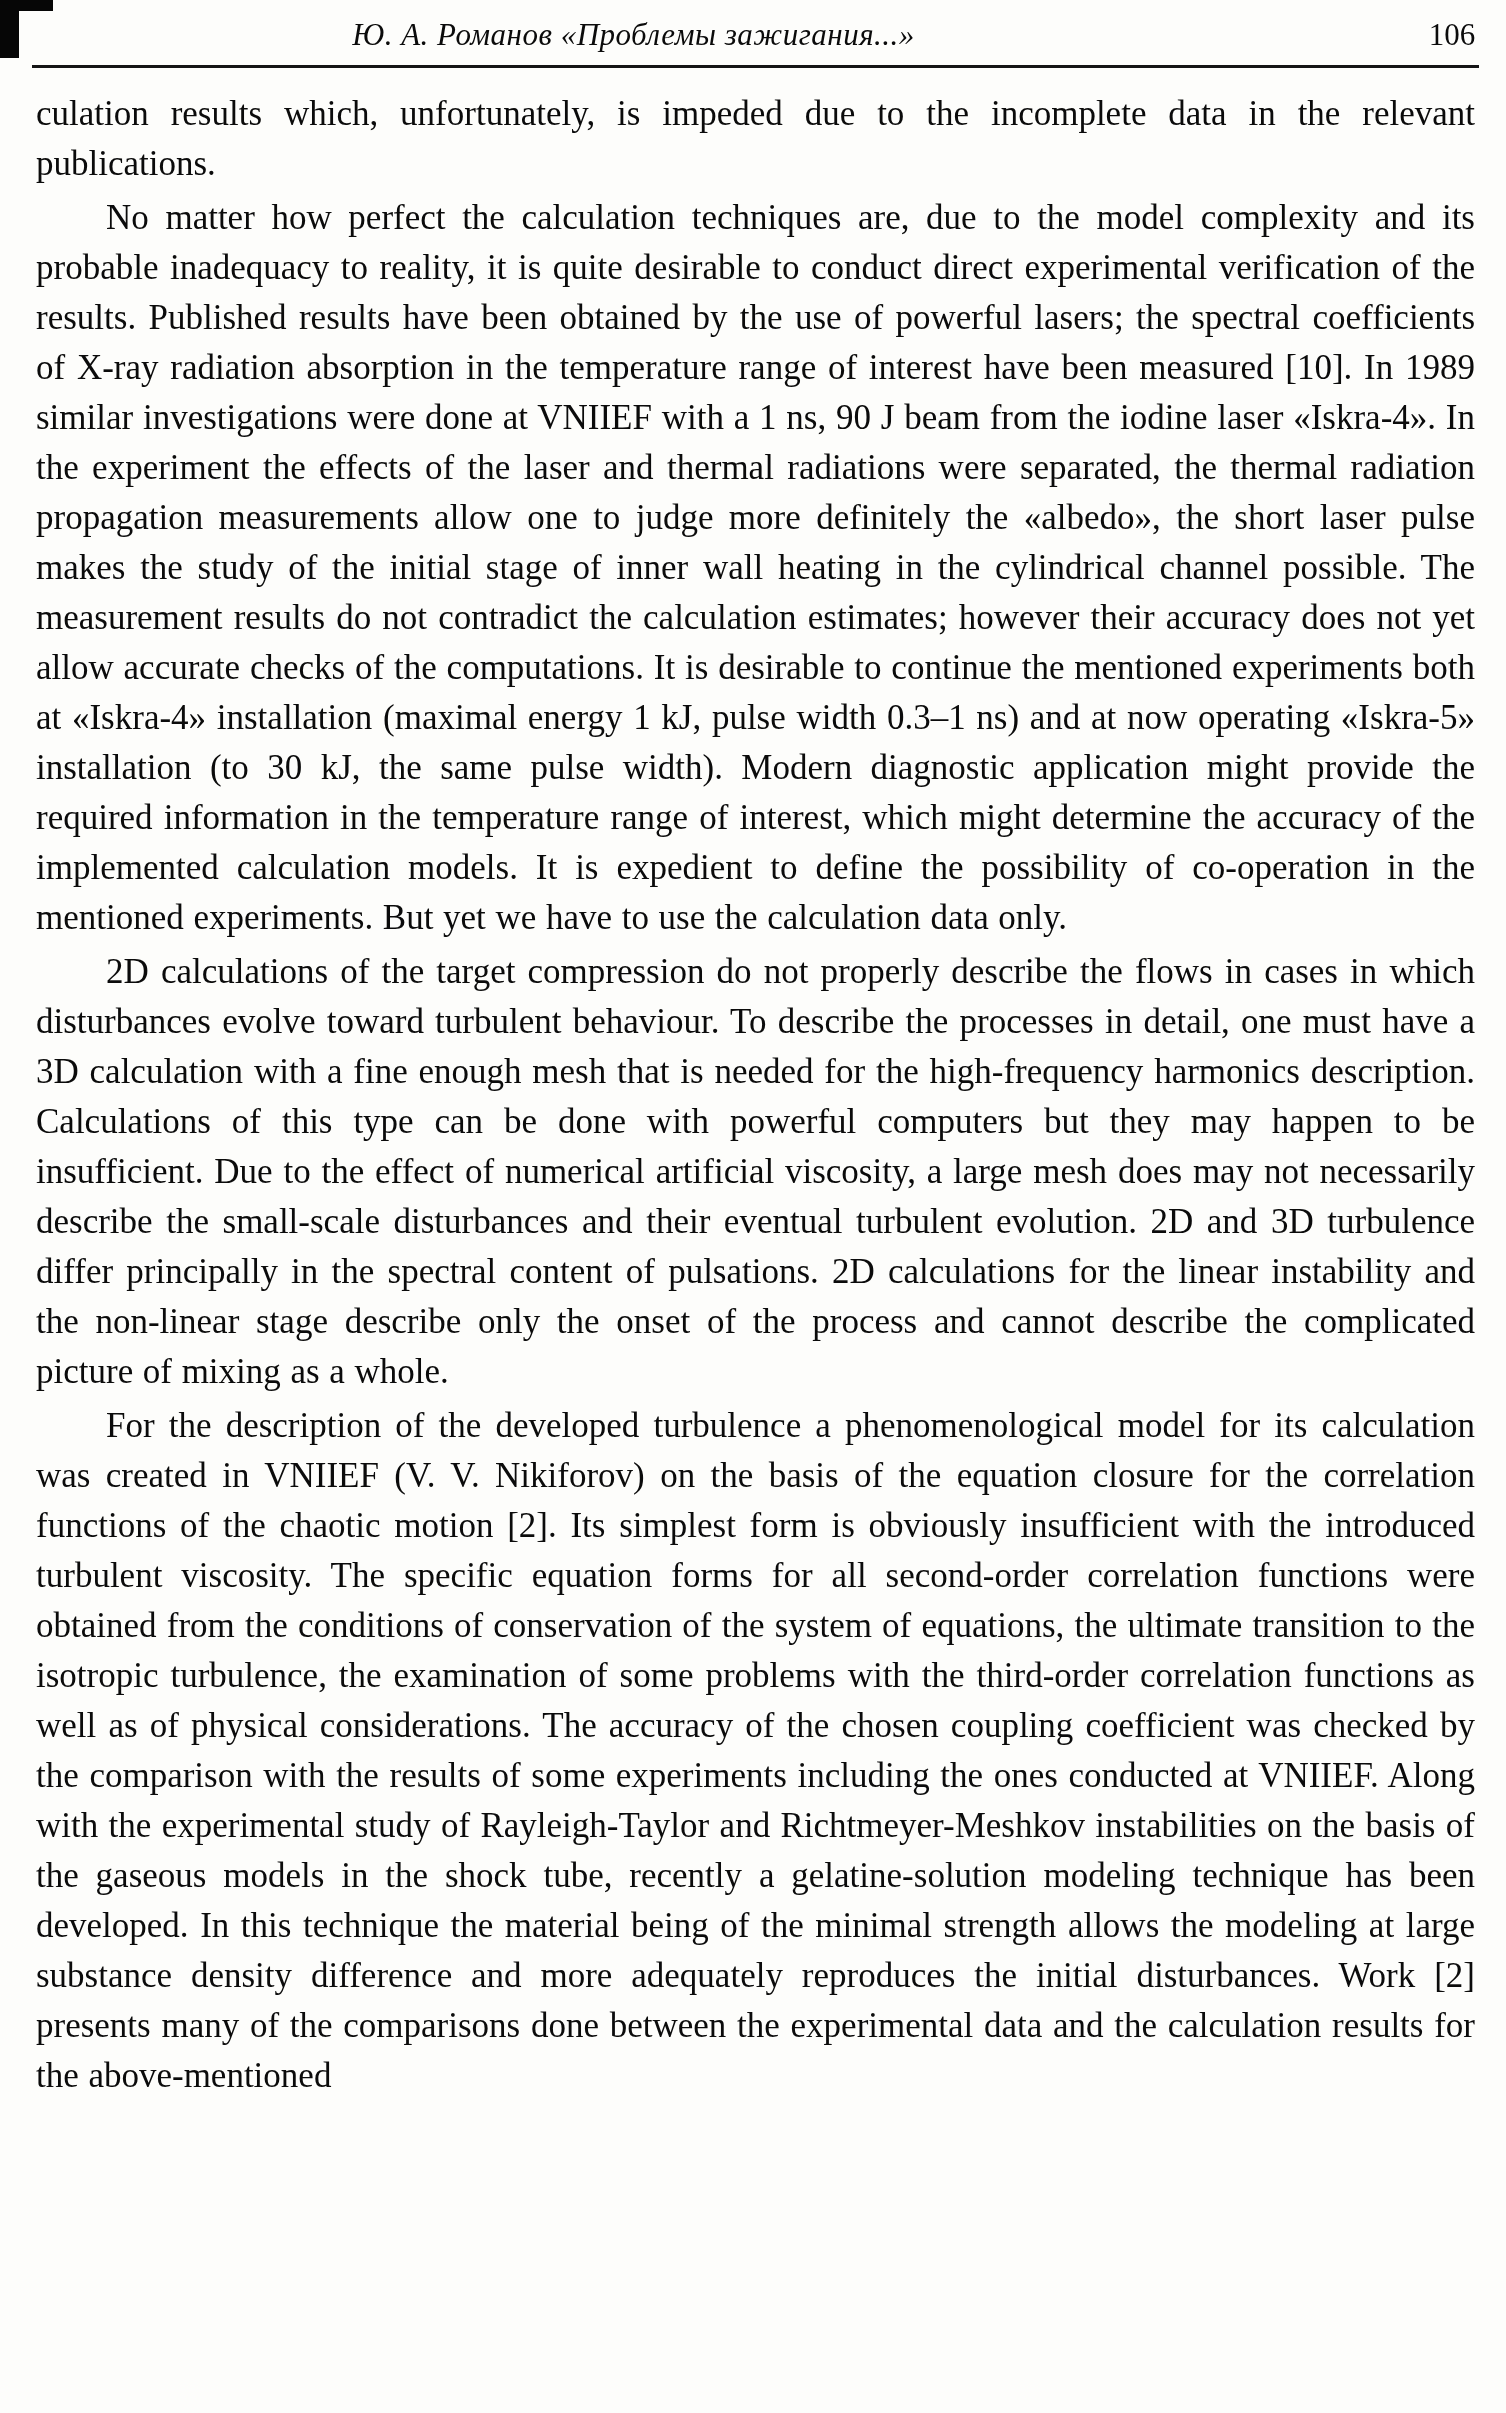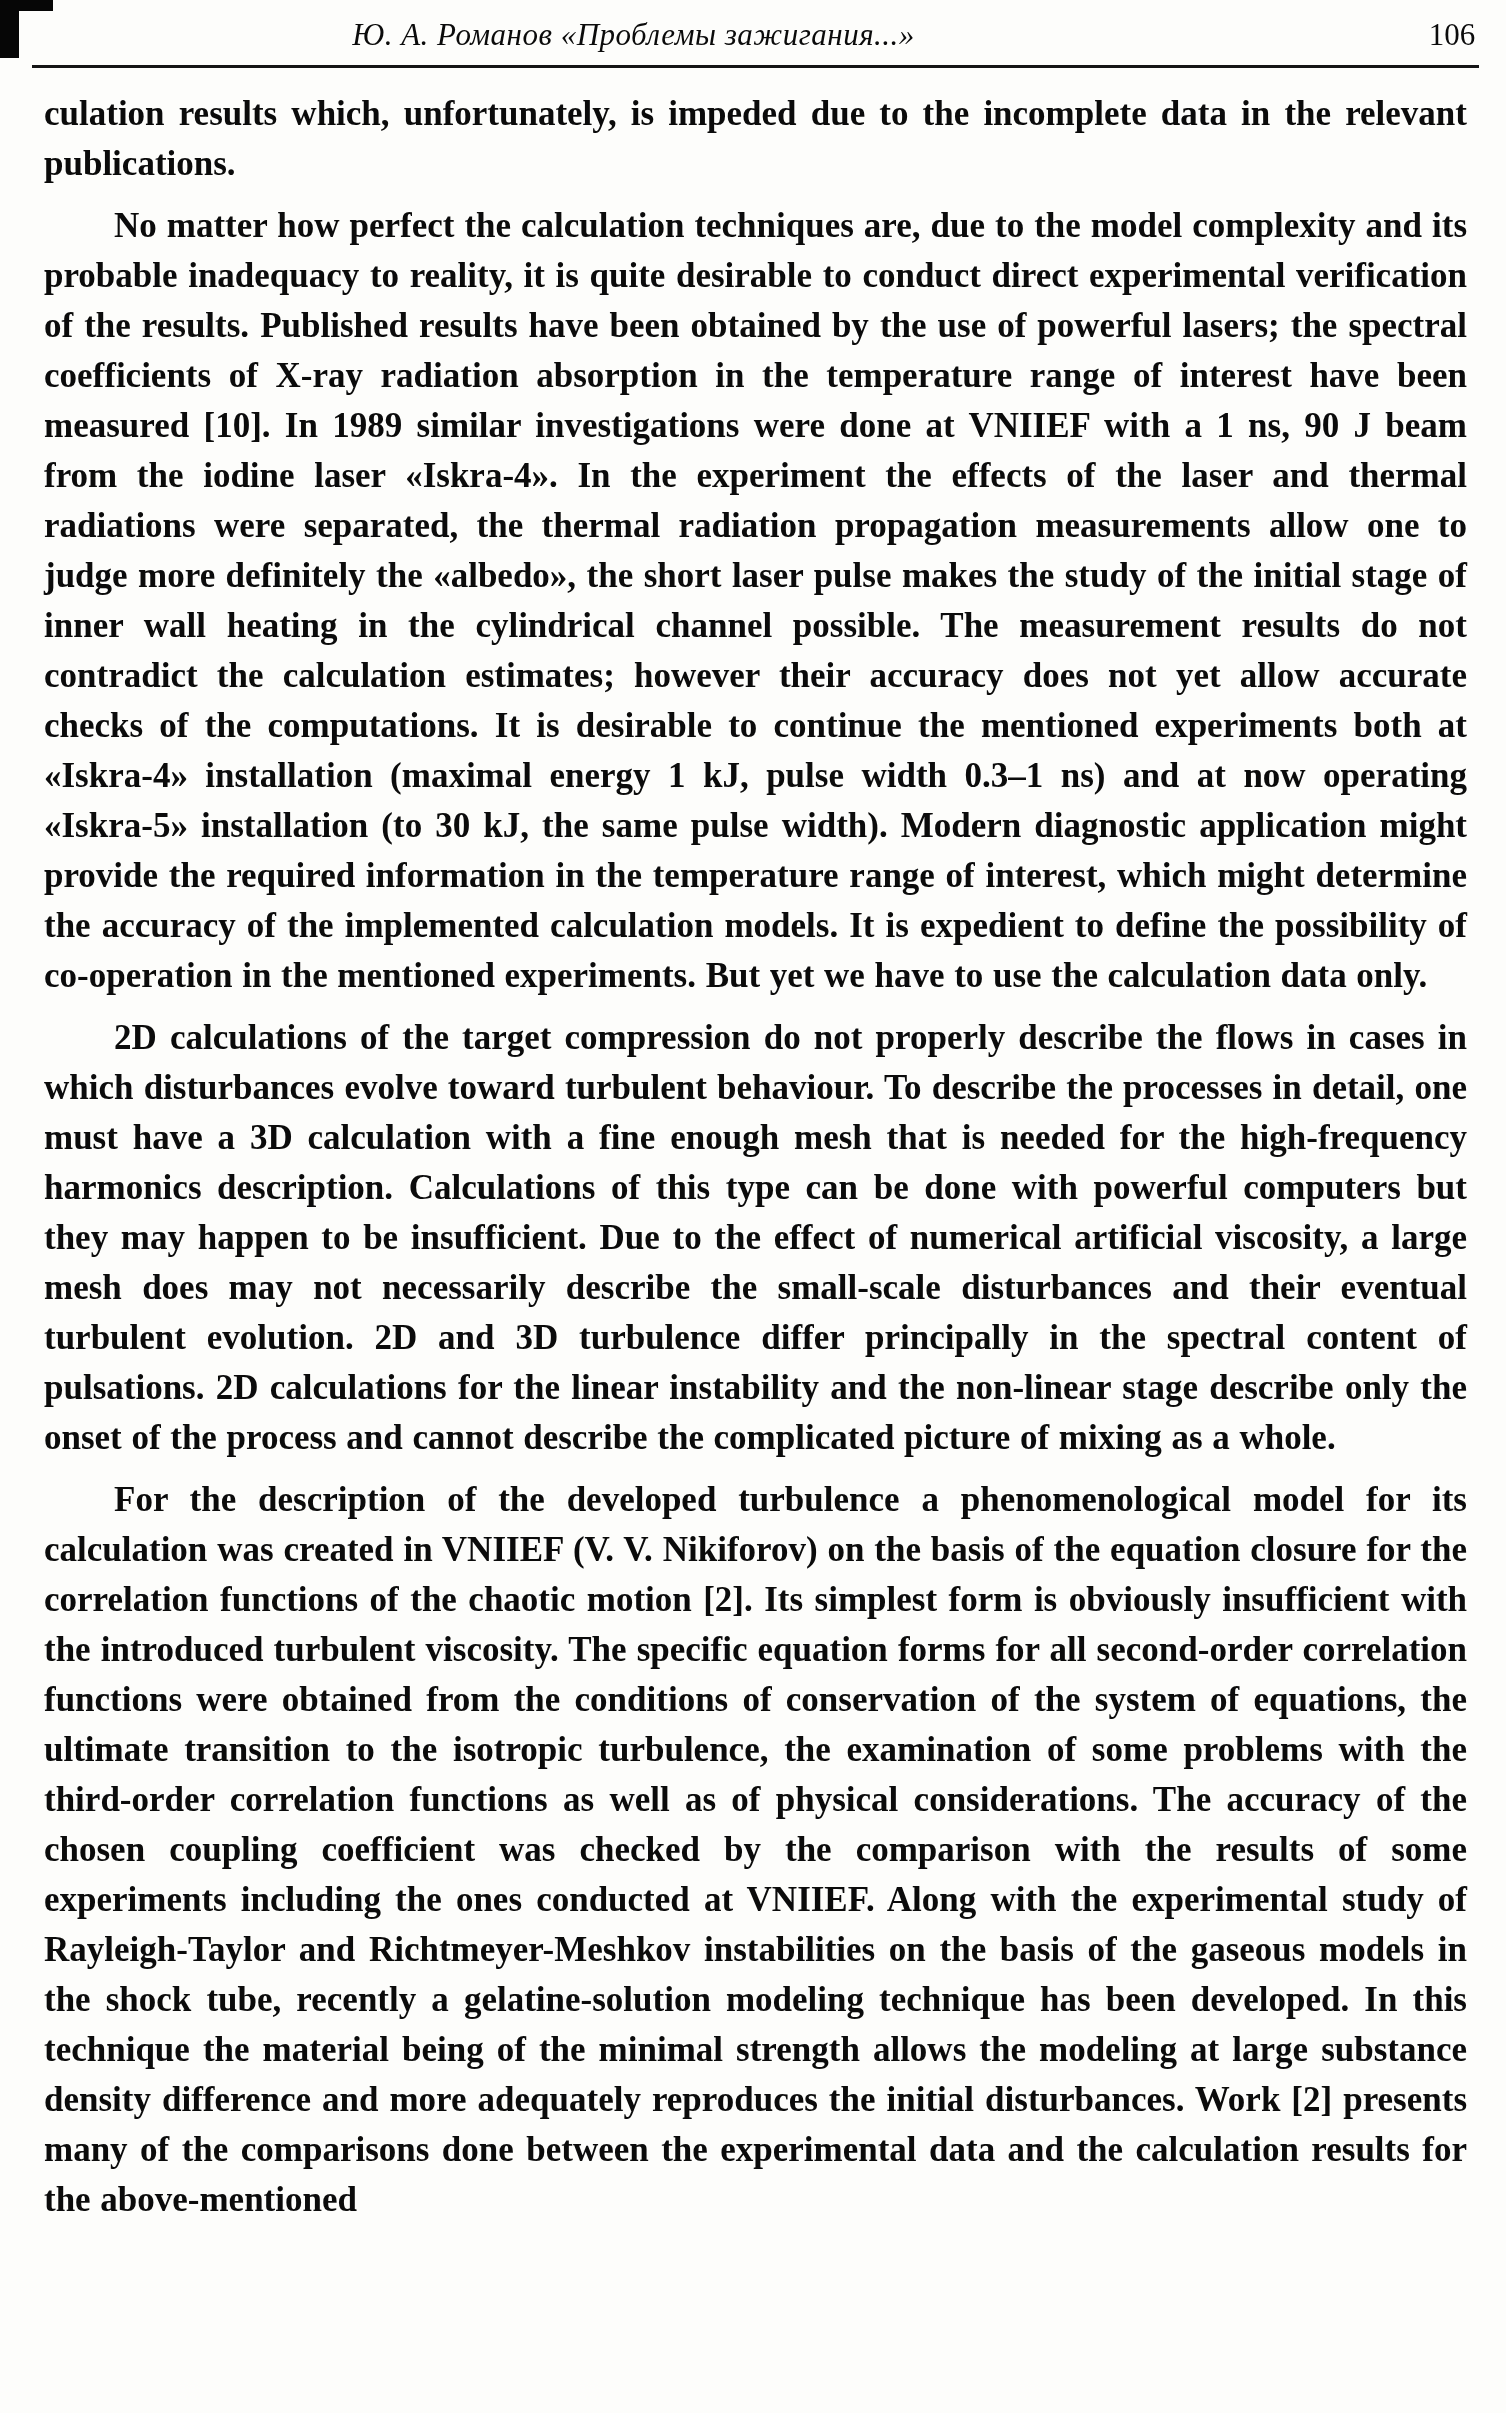"culation results which, unfortunately," .para { font-weight: bold -> none; margin: 12px -> 4px }
